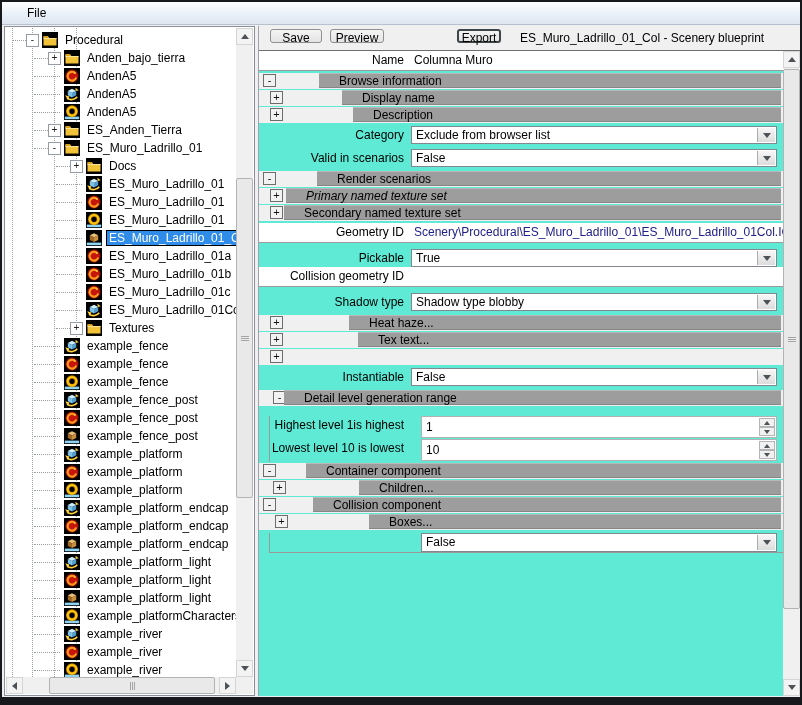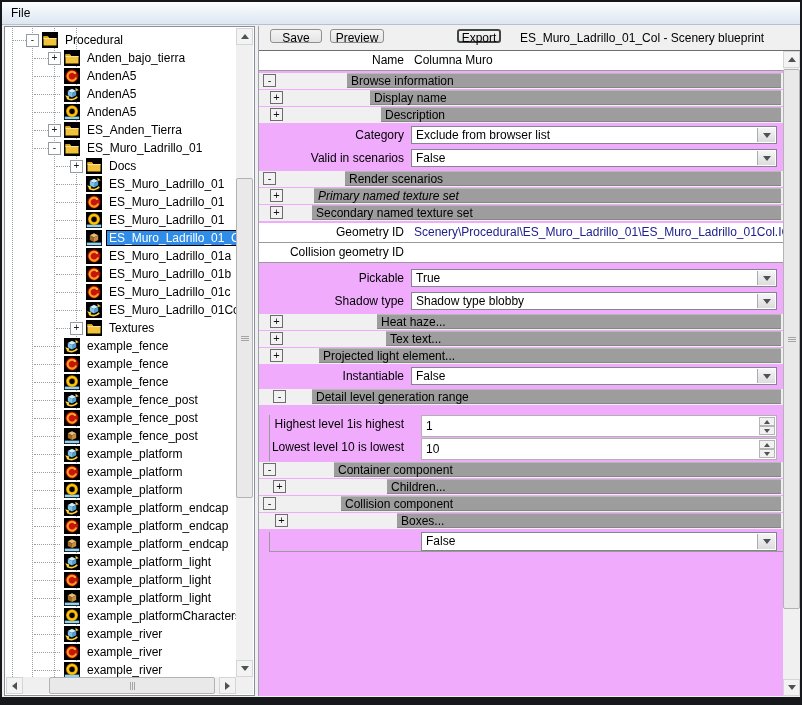"File" .menu-item { padding: 4px 9px 3px 9px -> 4px 9px 3px 25px }
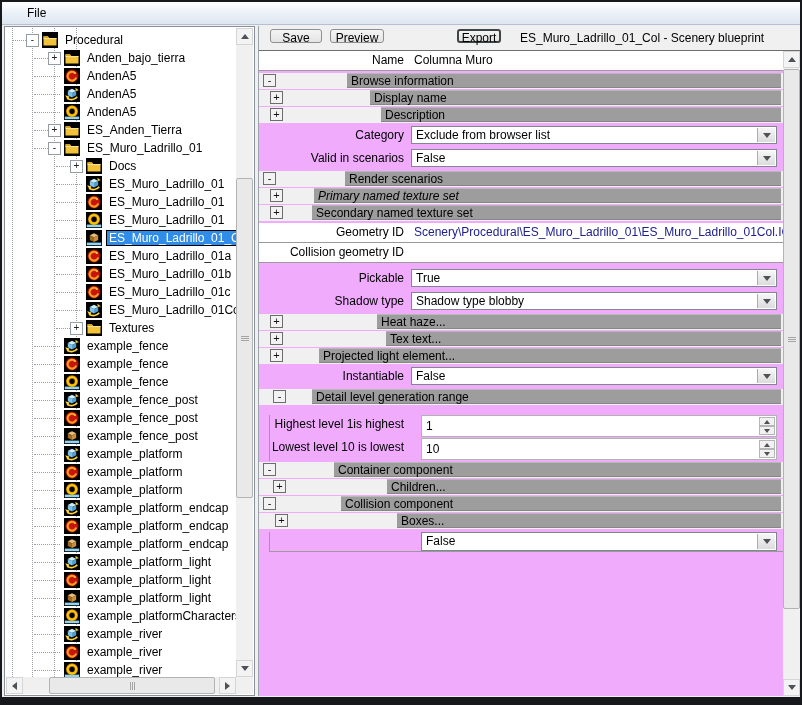"Name" .prop-grid { background: #f0abfc -> #5eead4 }
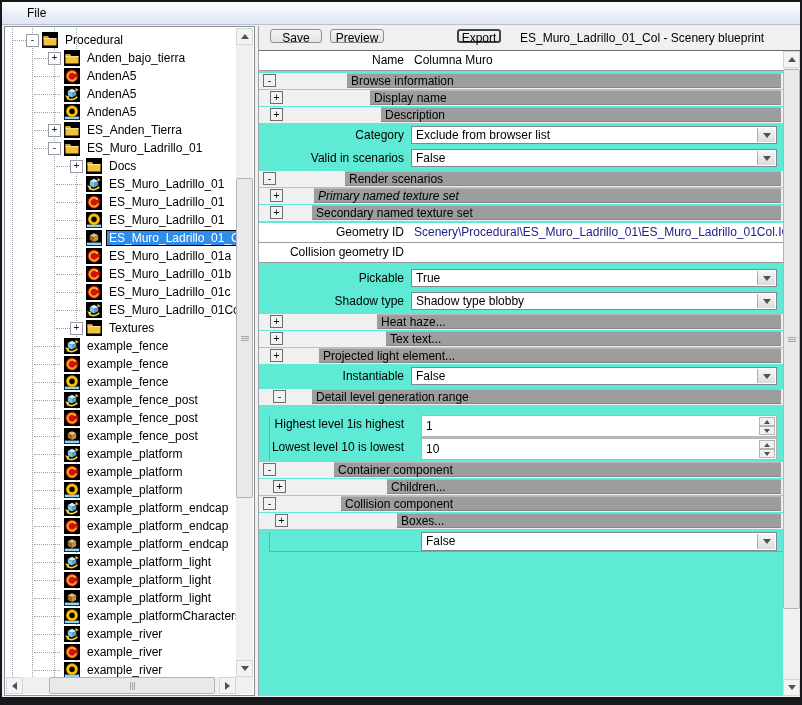"Browse information" .header-bar { margin-left: 28px -> none; padding-left: 4px -> 20px }
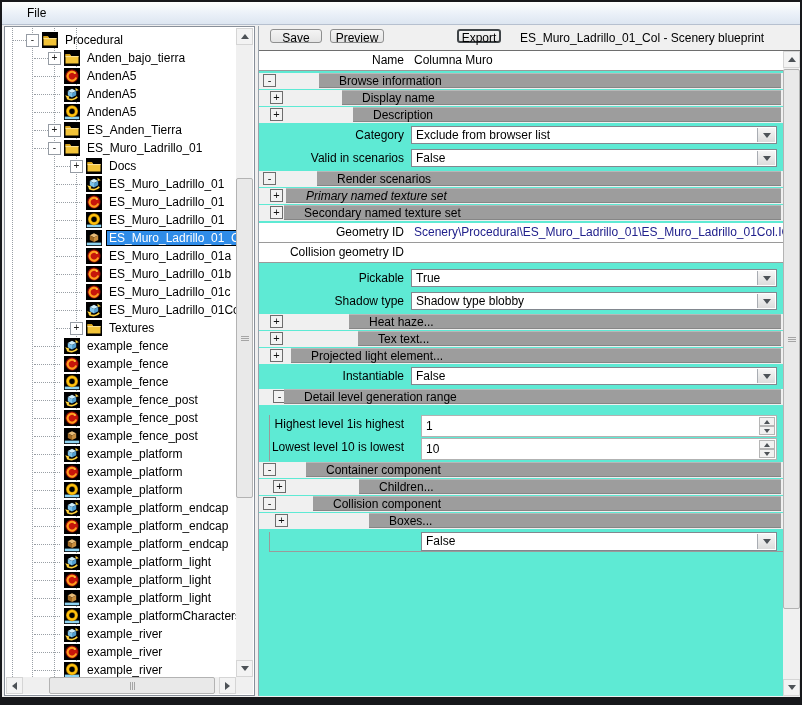"Collision geometry ID" div.prop-row { order: before "Pickable" -> after "Pickable" }
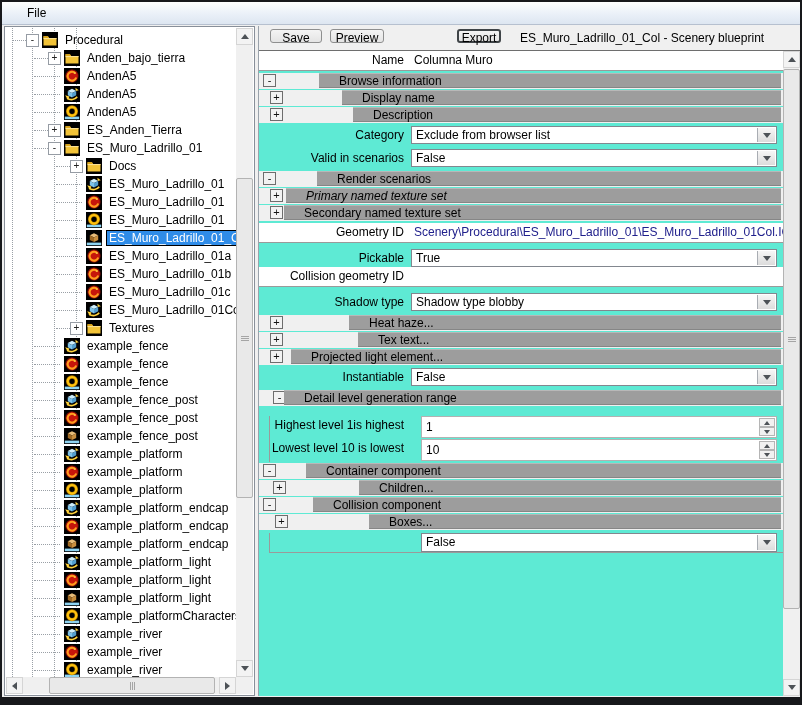"Projected light element..." div.header-bar { html: <div>Projected light element...</div> -> none }
